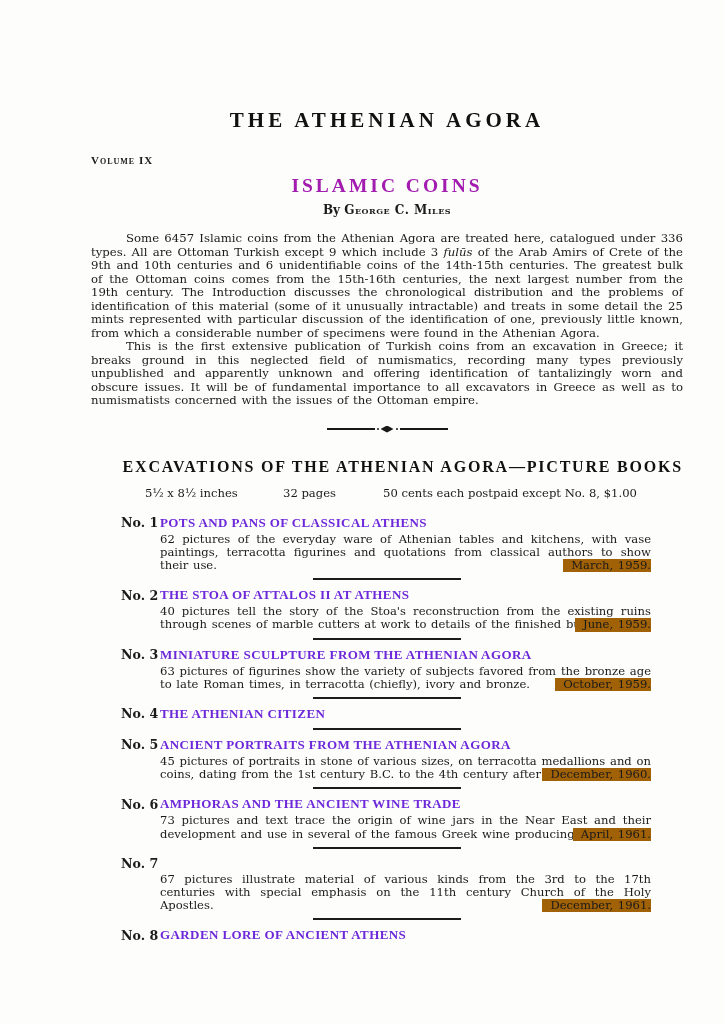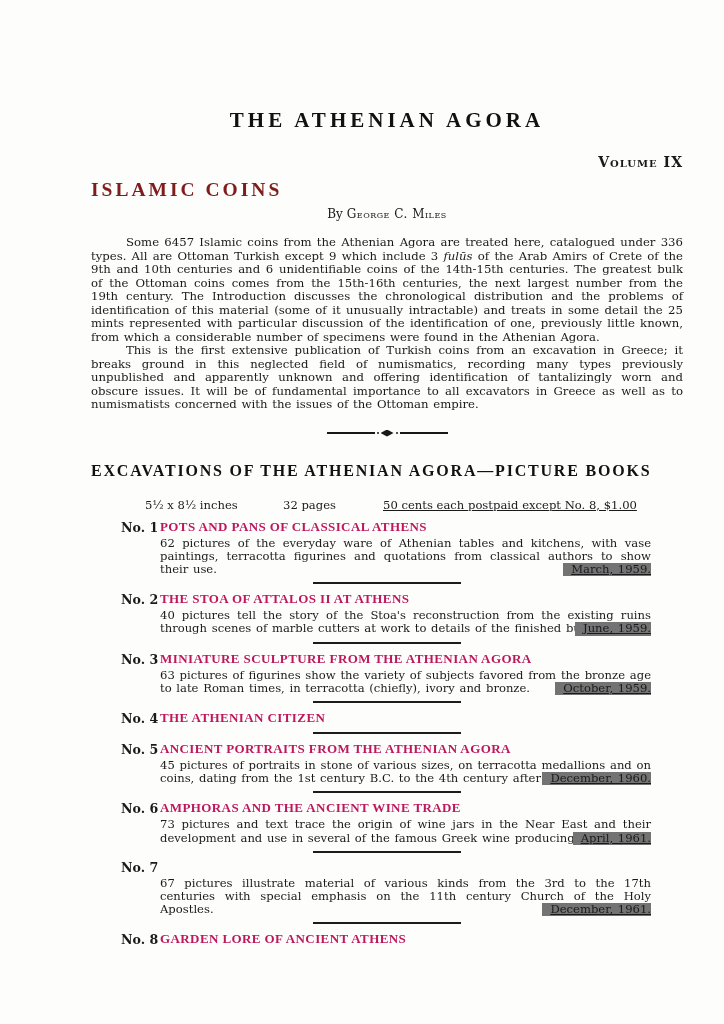"Volume IX" .volume { font-family: none -> Liberation Serif, serif; font-size: 14px -> 11px; text-align: right -> left }
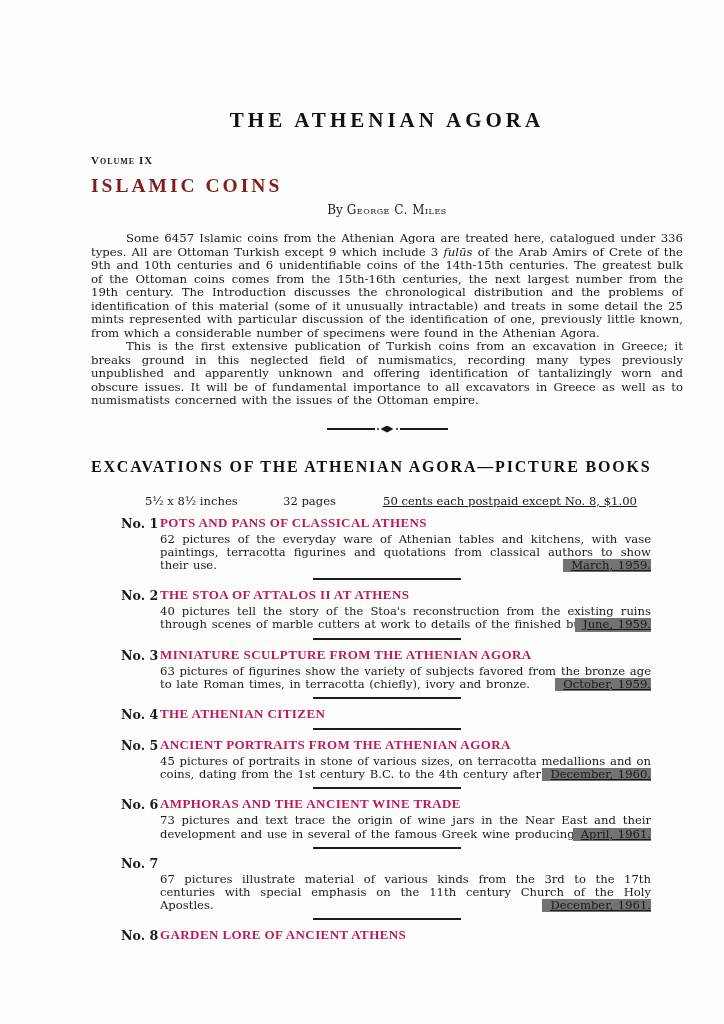"ISLAMIC COINS" .book-title { color: #7f1d1d -> #a21caf; text-align: none -> center }
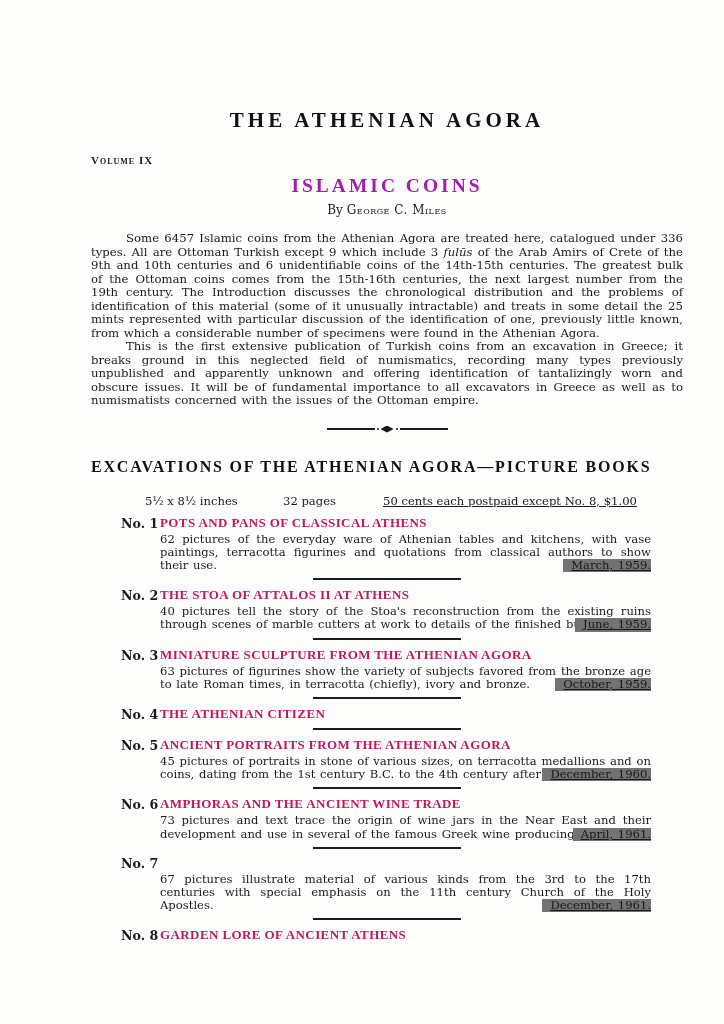"By George C. Miles" .byline { font-weight: normal -> bold }
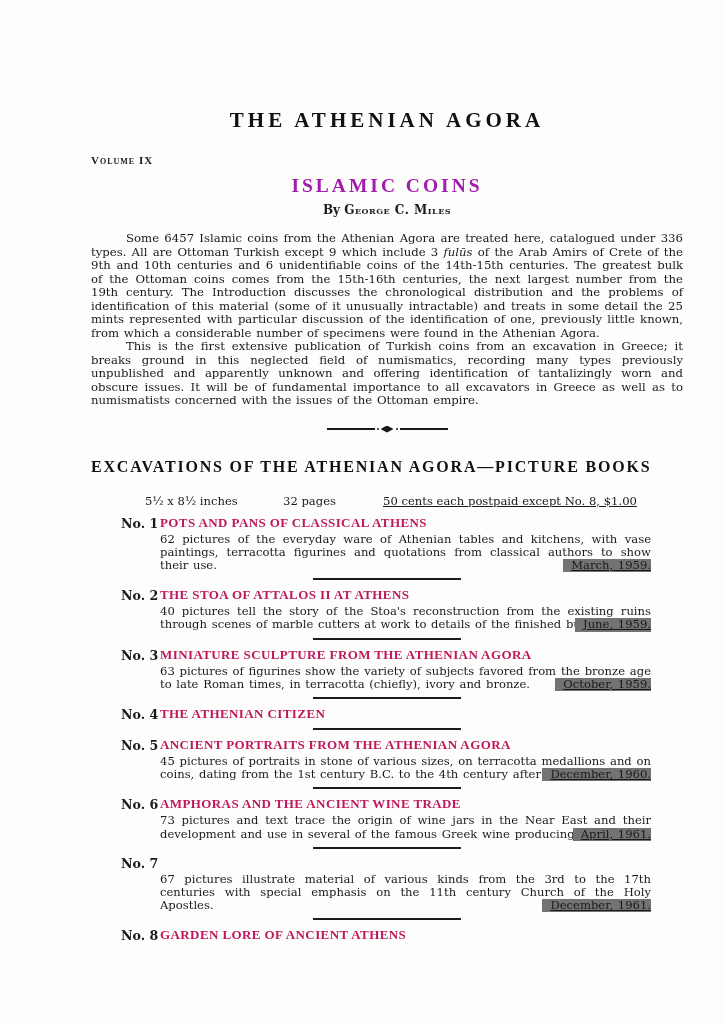"EXCAVATIONS OF THE ATHENIAN" .pb-heading { text-align: left -> right }
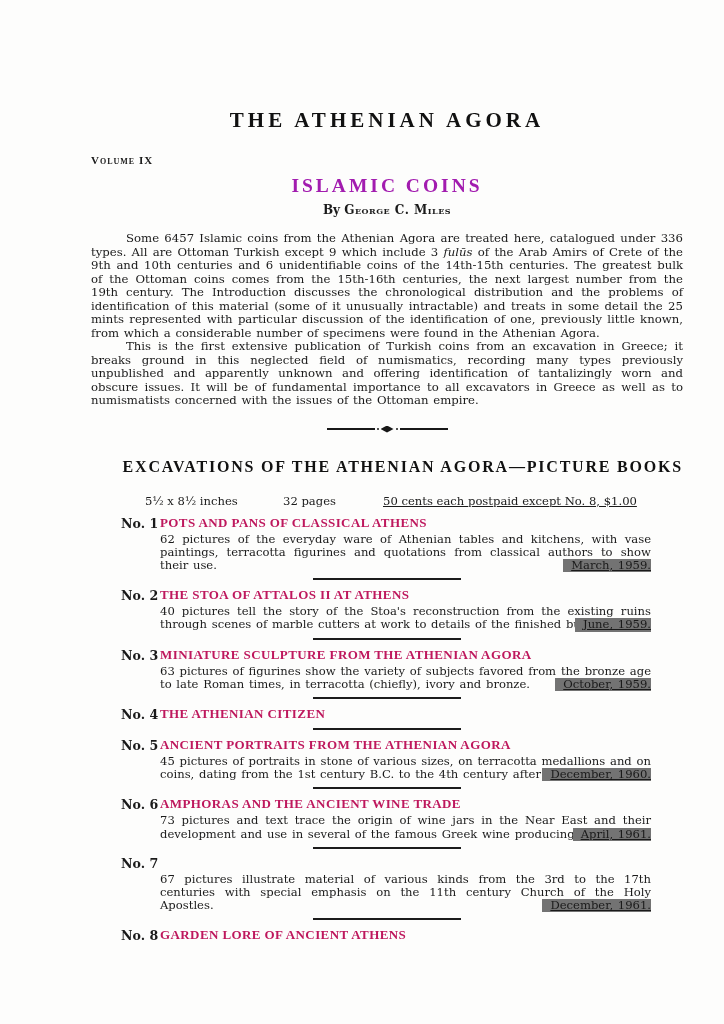"5½ x 8½ inches" .pb-info span { top: 8px -> 0 }
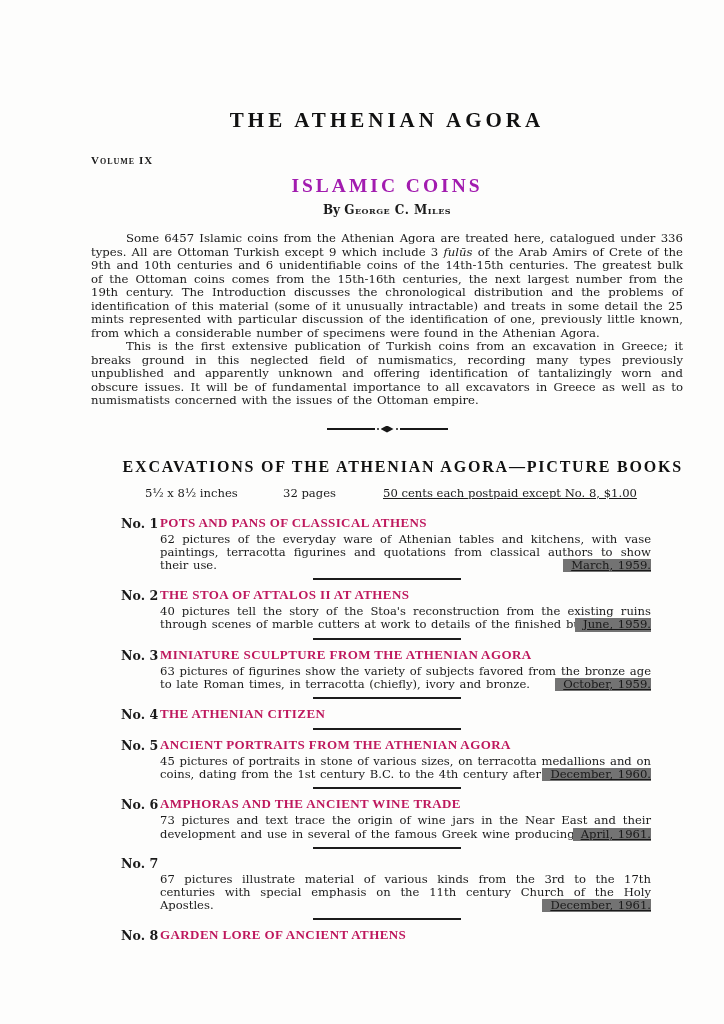"50 cents each postpaid except" .pb-price { text-decoration: underline -> none }
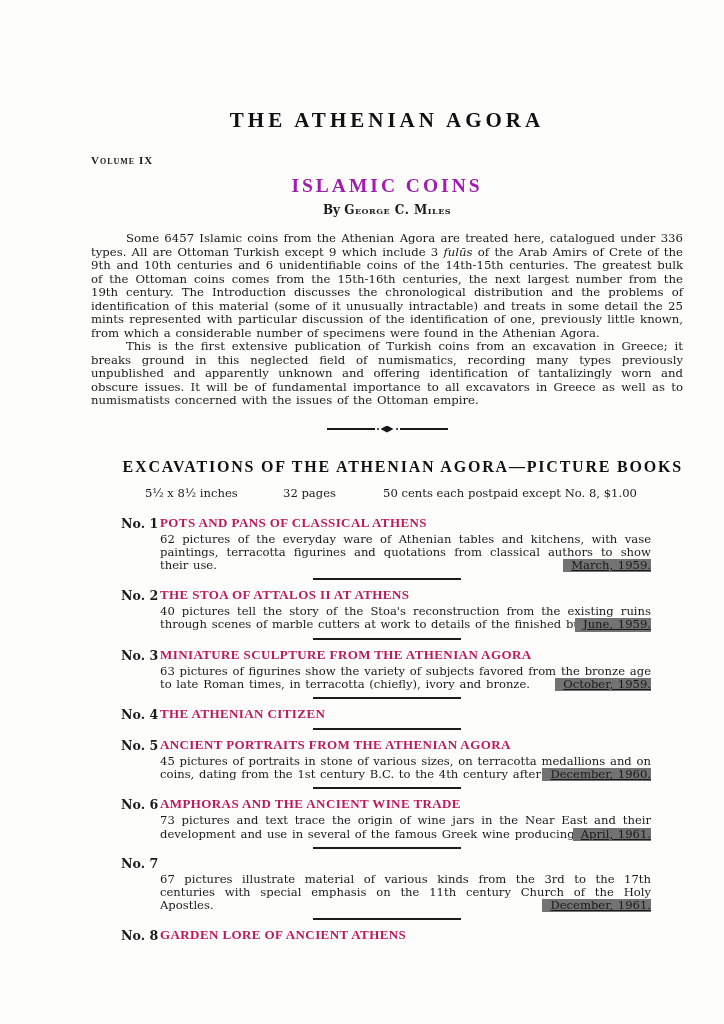"No. 1" .pb-item-head { align-items: flex-end -> center }
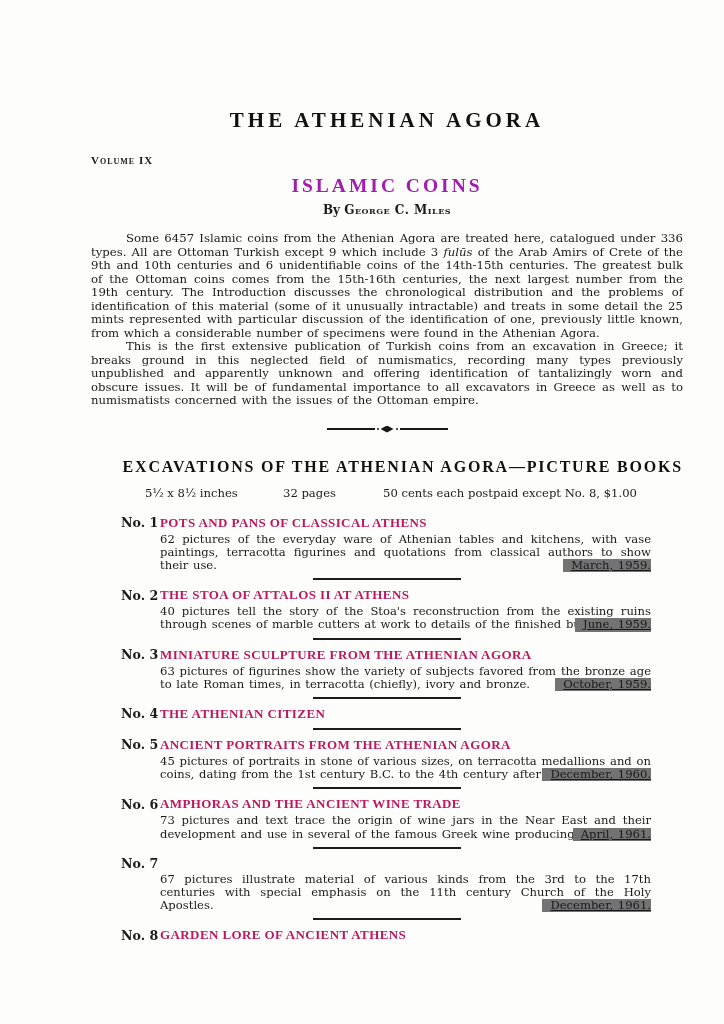"POTS AND PANS OF CLASSICAL" .pb-title { color: #be185d -> #6d28d9 }
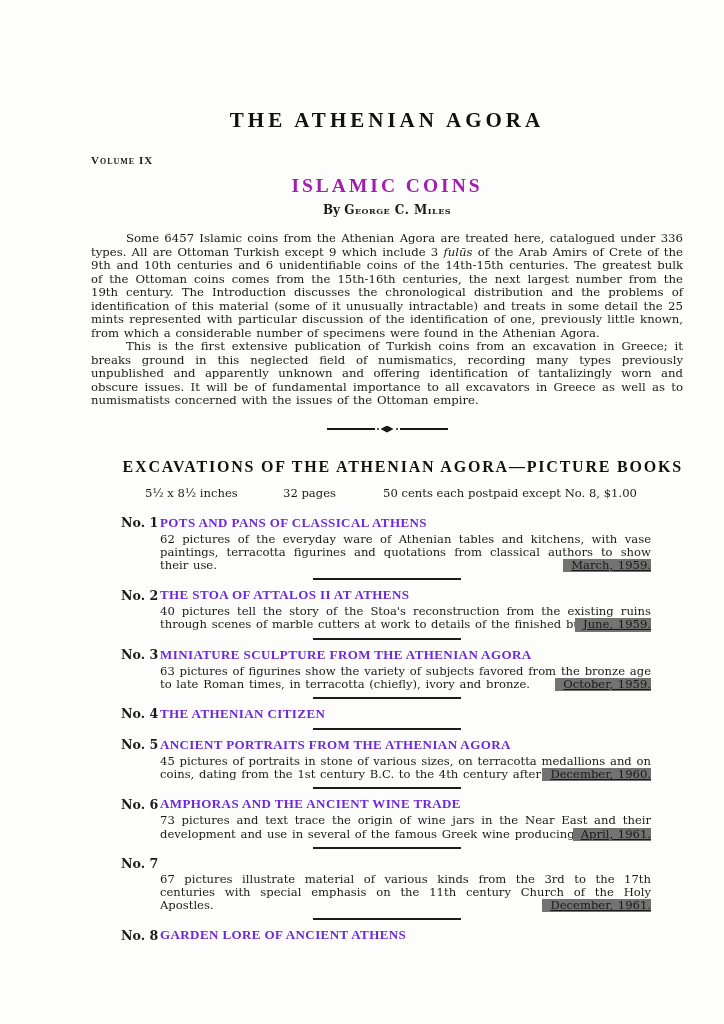"March, 1959." .pb-date { background: #737373 -> #a16207; text-decoration: underline -> none }
